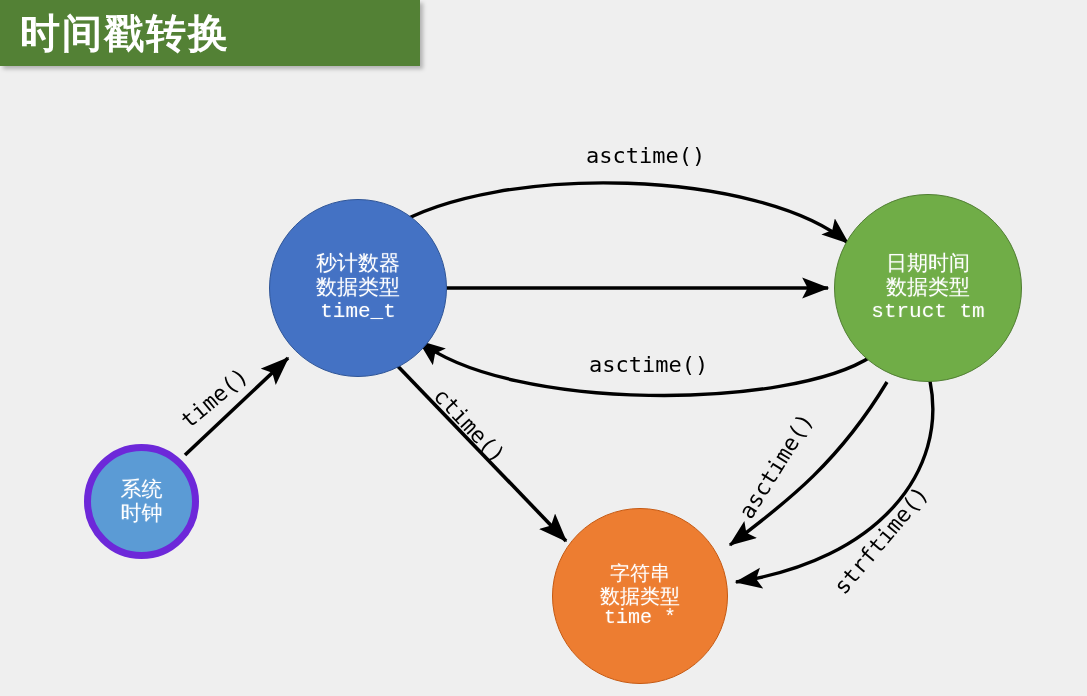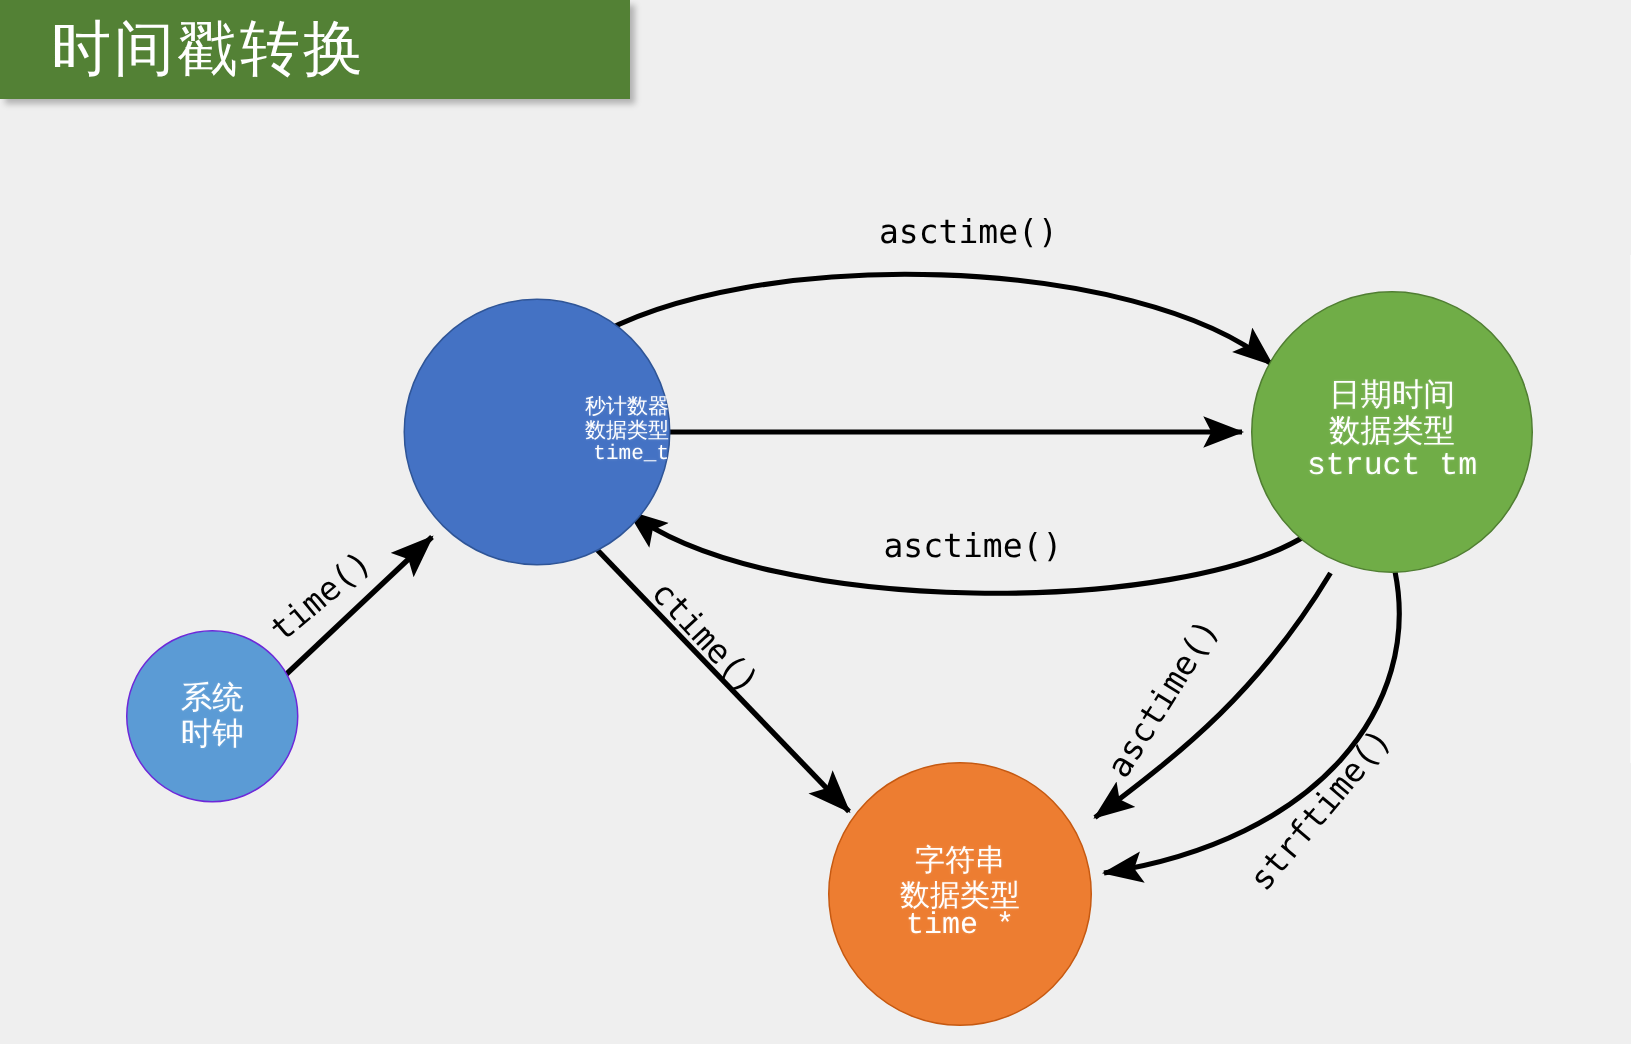"时间戳转换" #title-text { font-weight: normal -> bold; padding-left: 34px -> 20px }
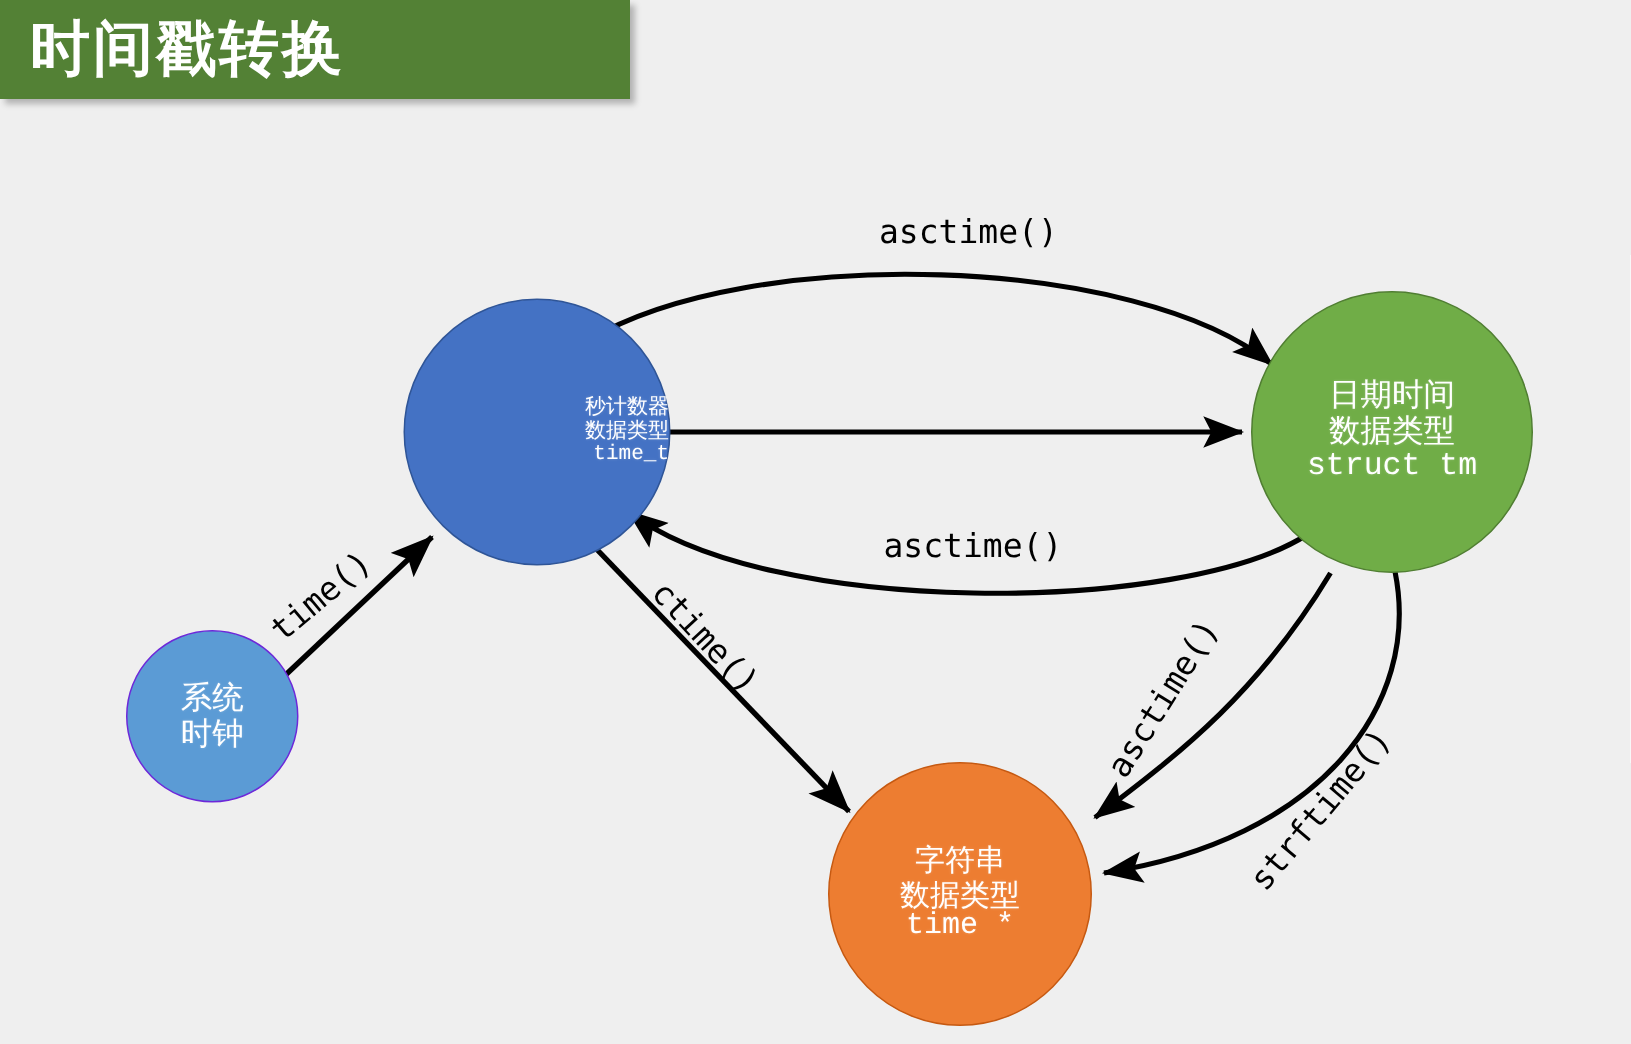"秒计数器" #node-time-t { align-items: flex-end -> none; font-size: 14px -> 21px }
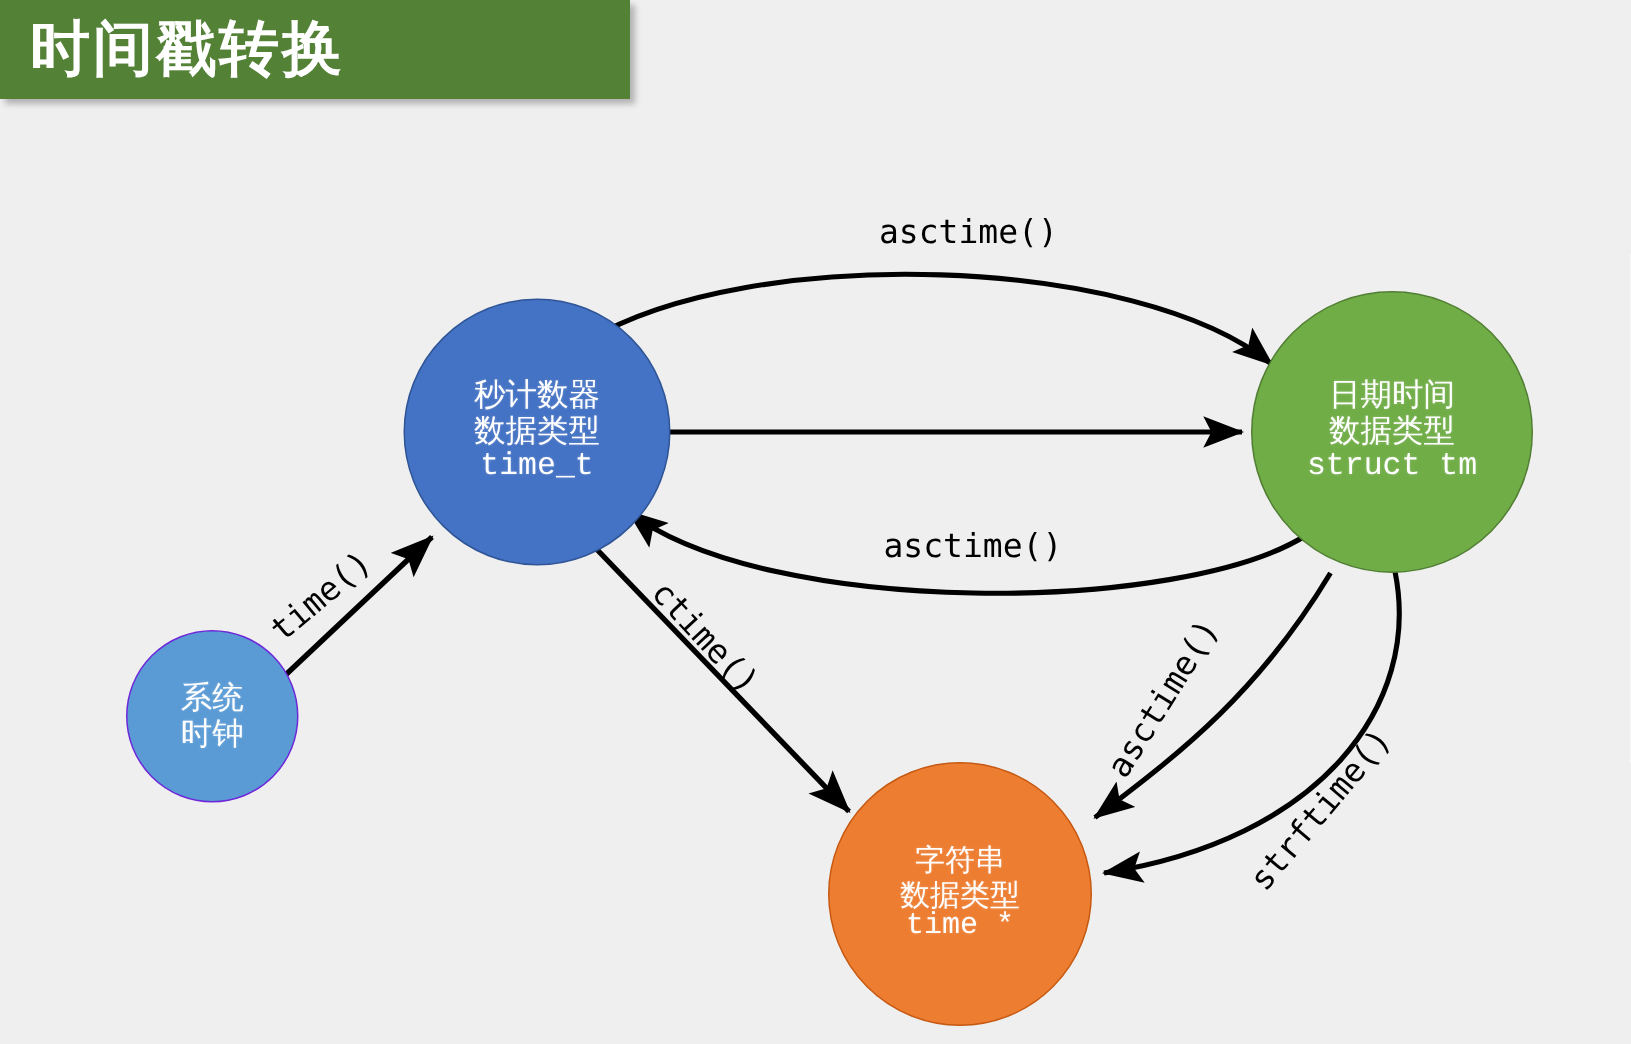"系统" #node-system-clock { border: 1px solid #6d28d9 -> 7px solid #6d28d9; top: 420px -> 444px }
